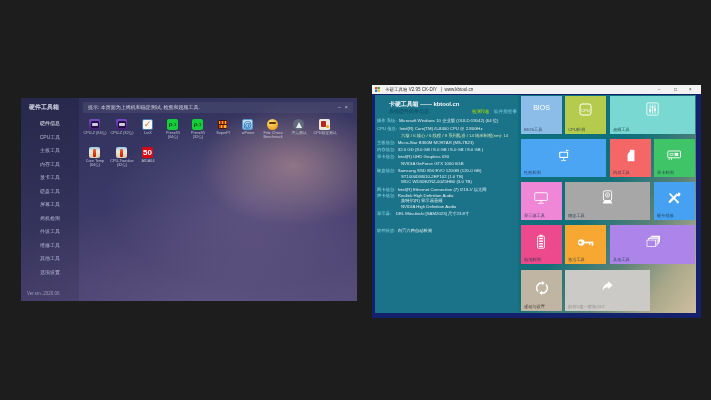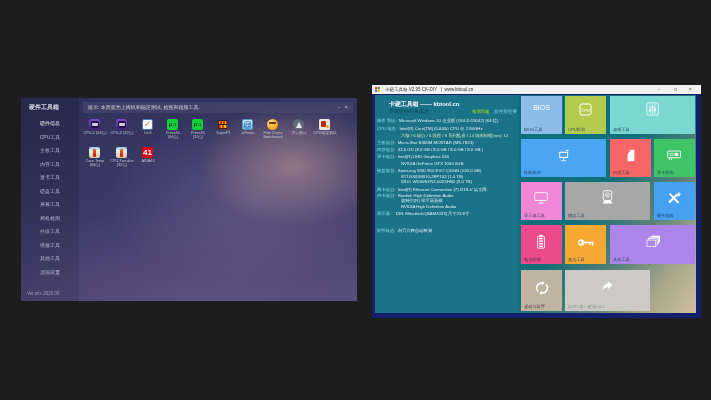"41" div.icon { text: 41 -> 50 }
